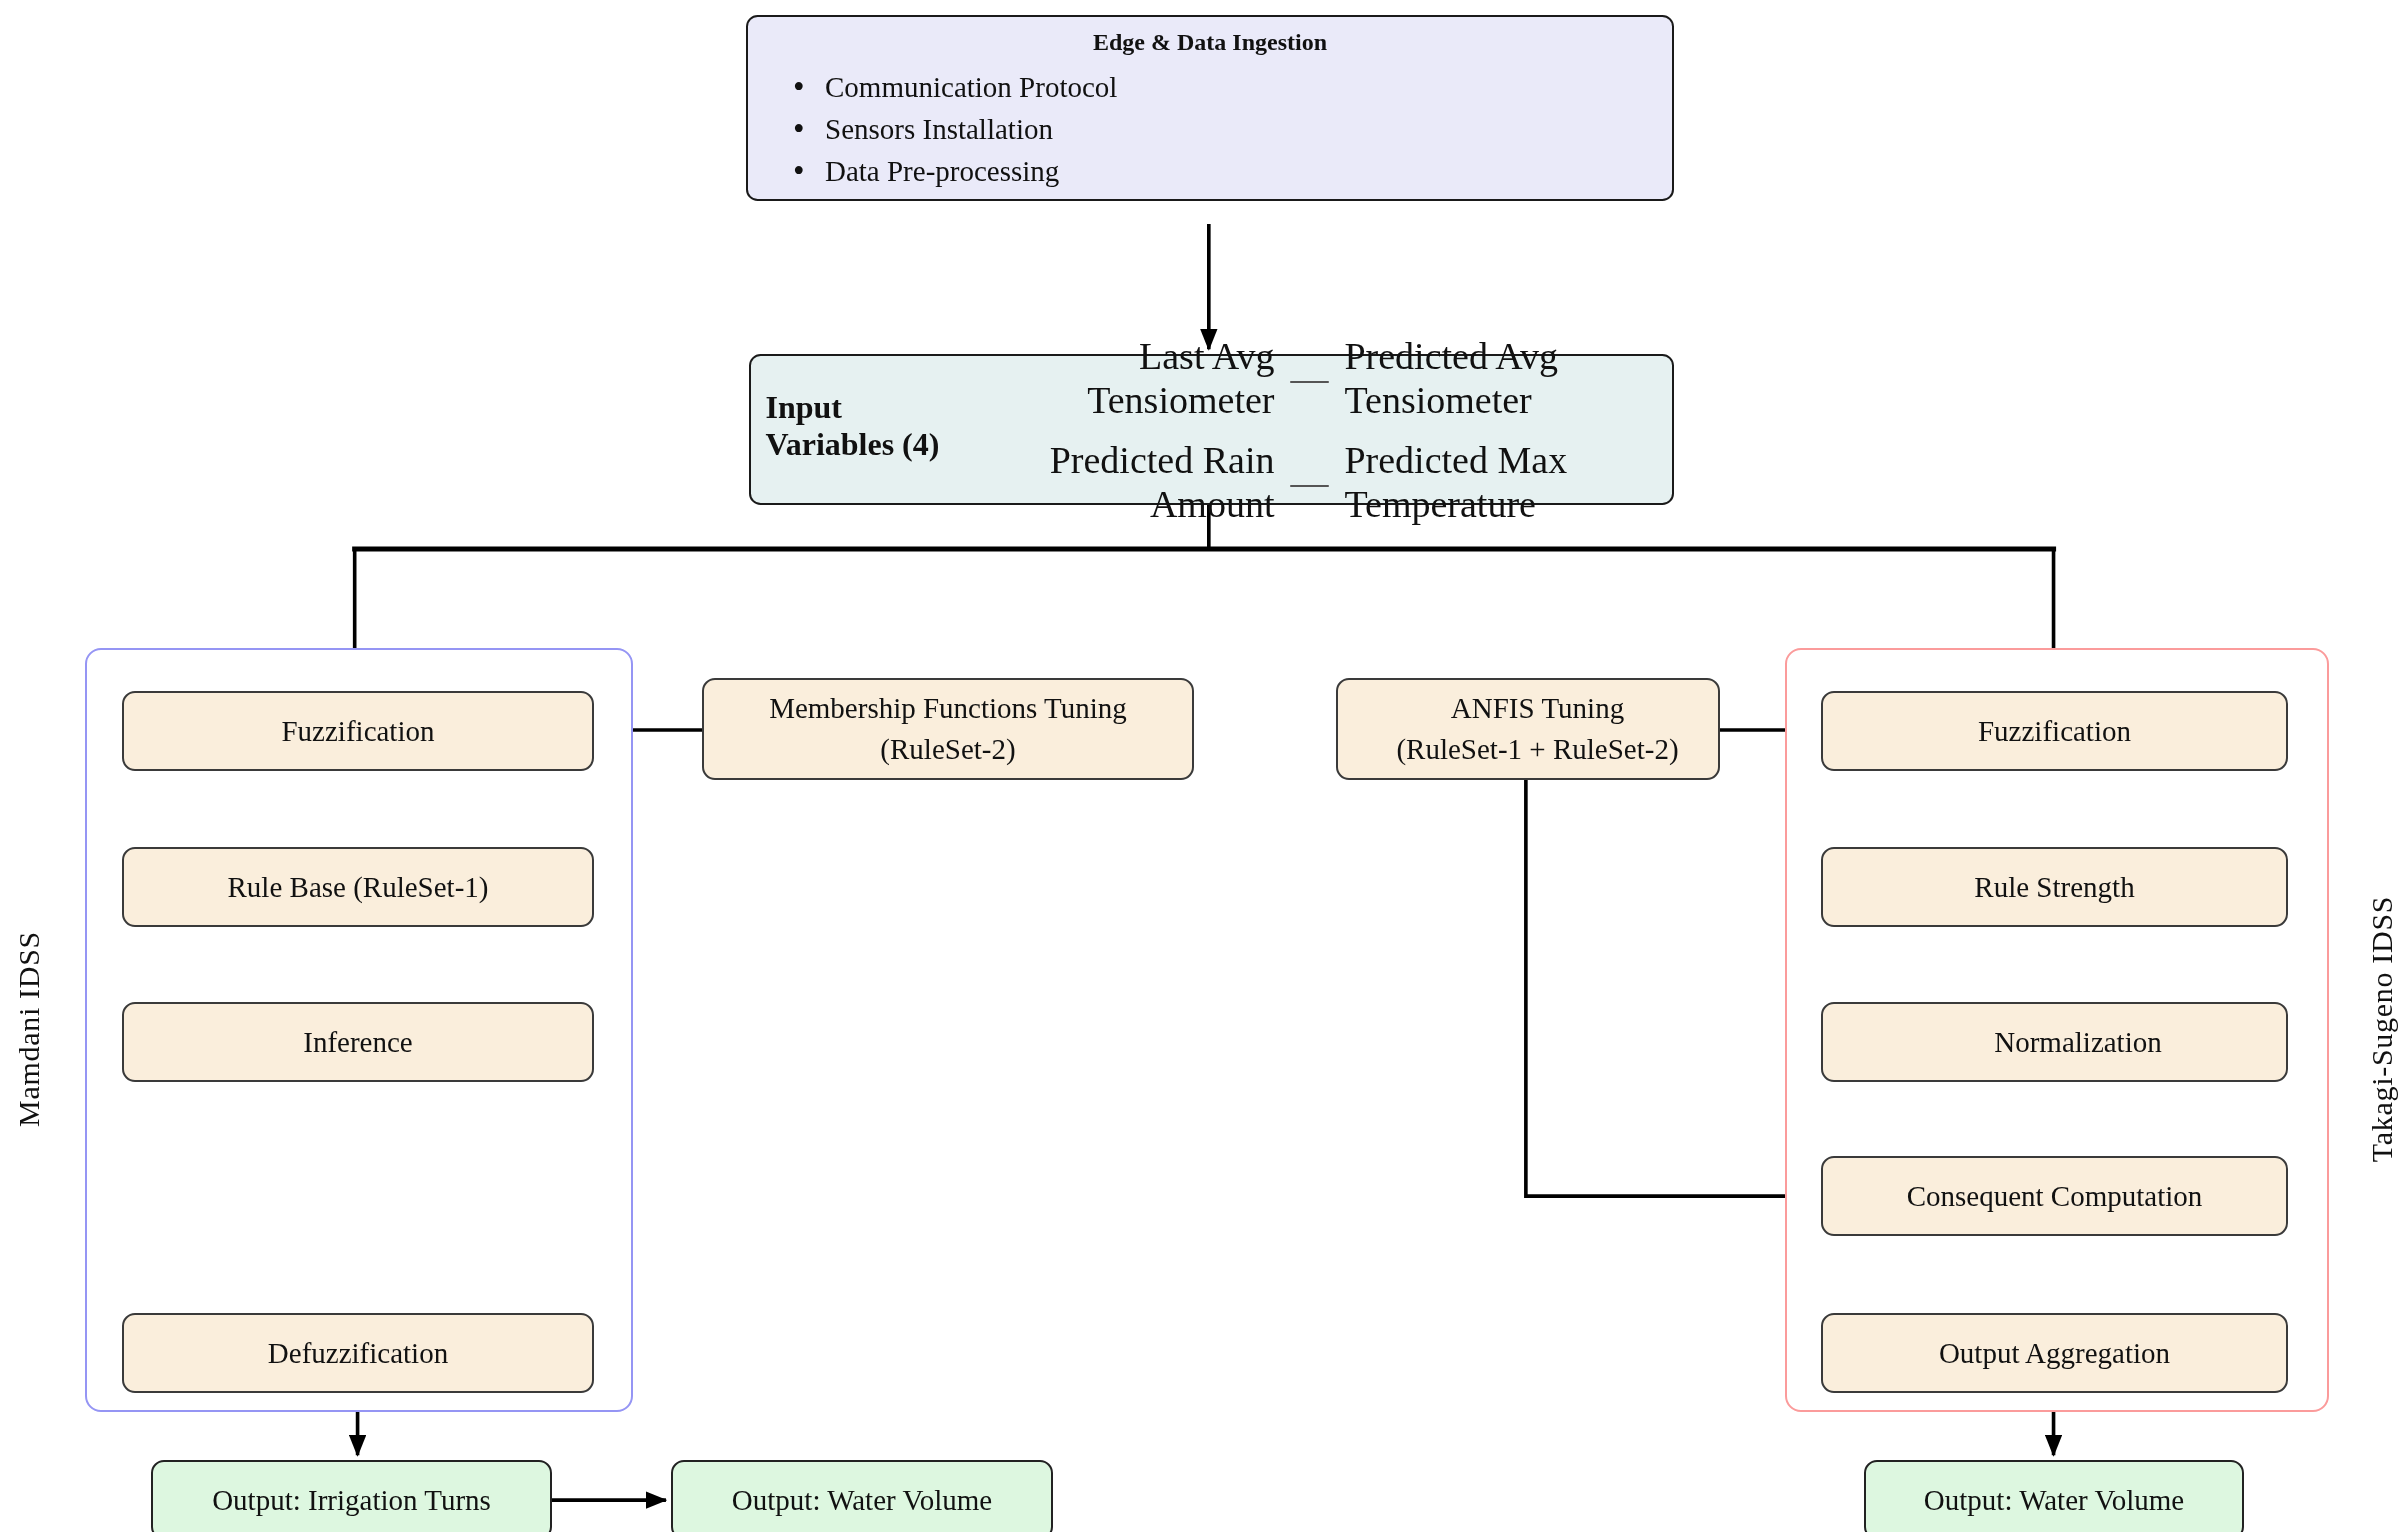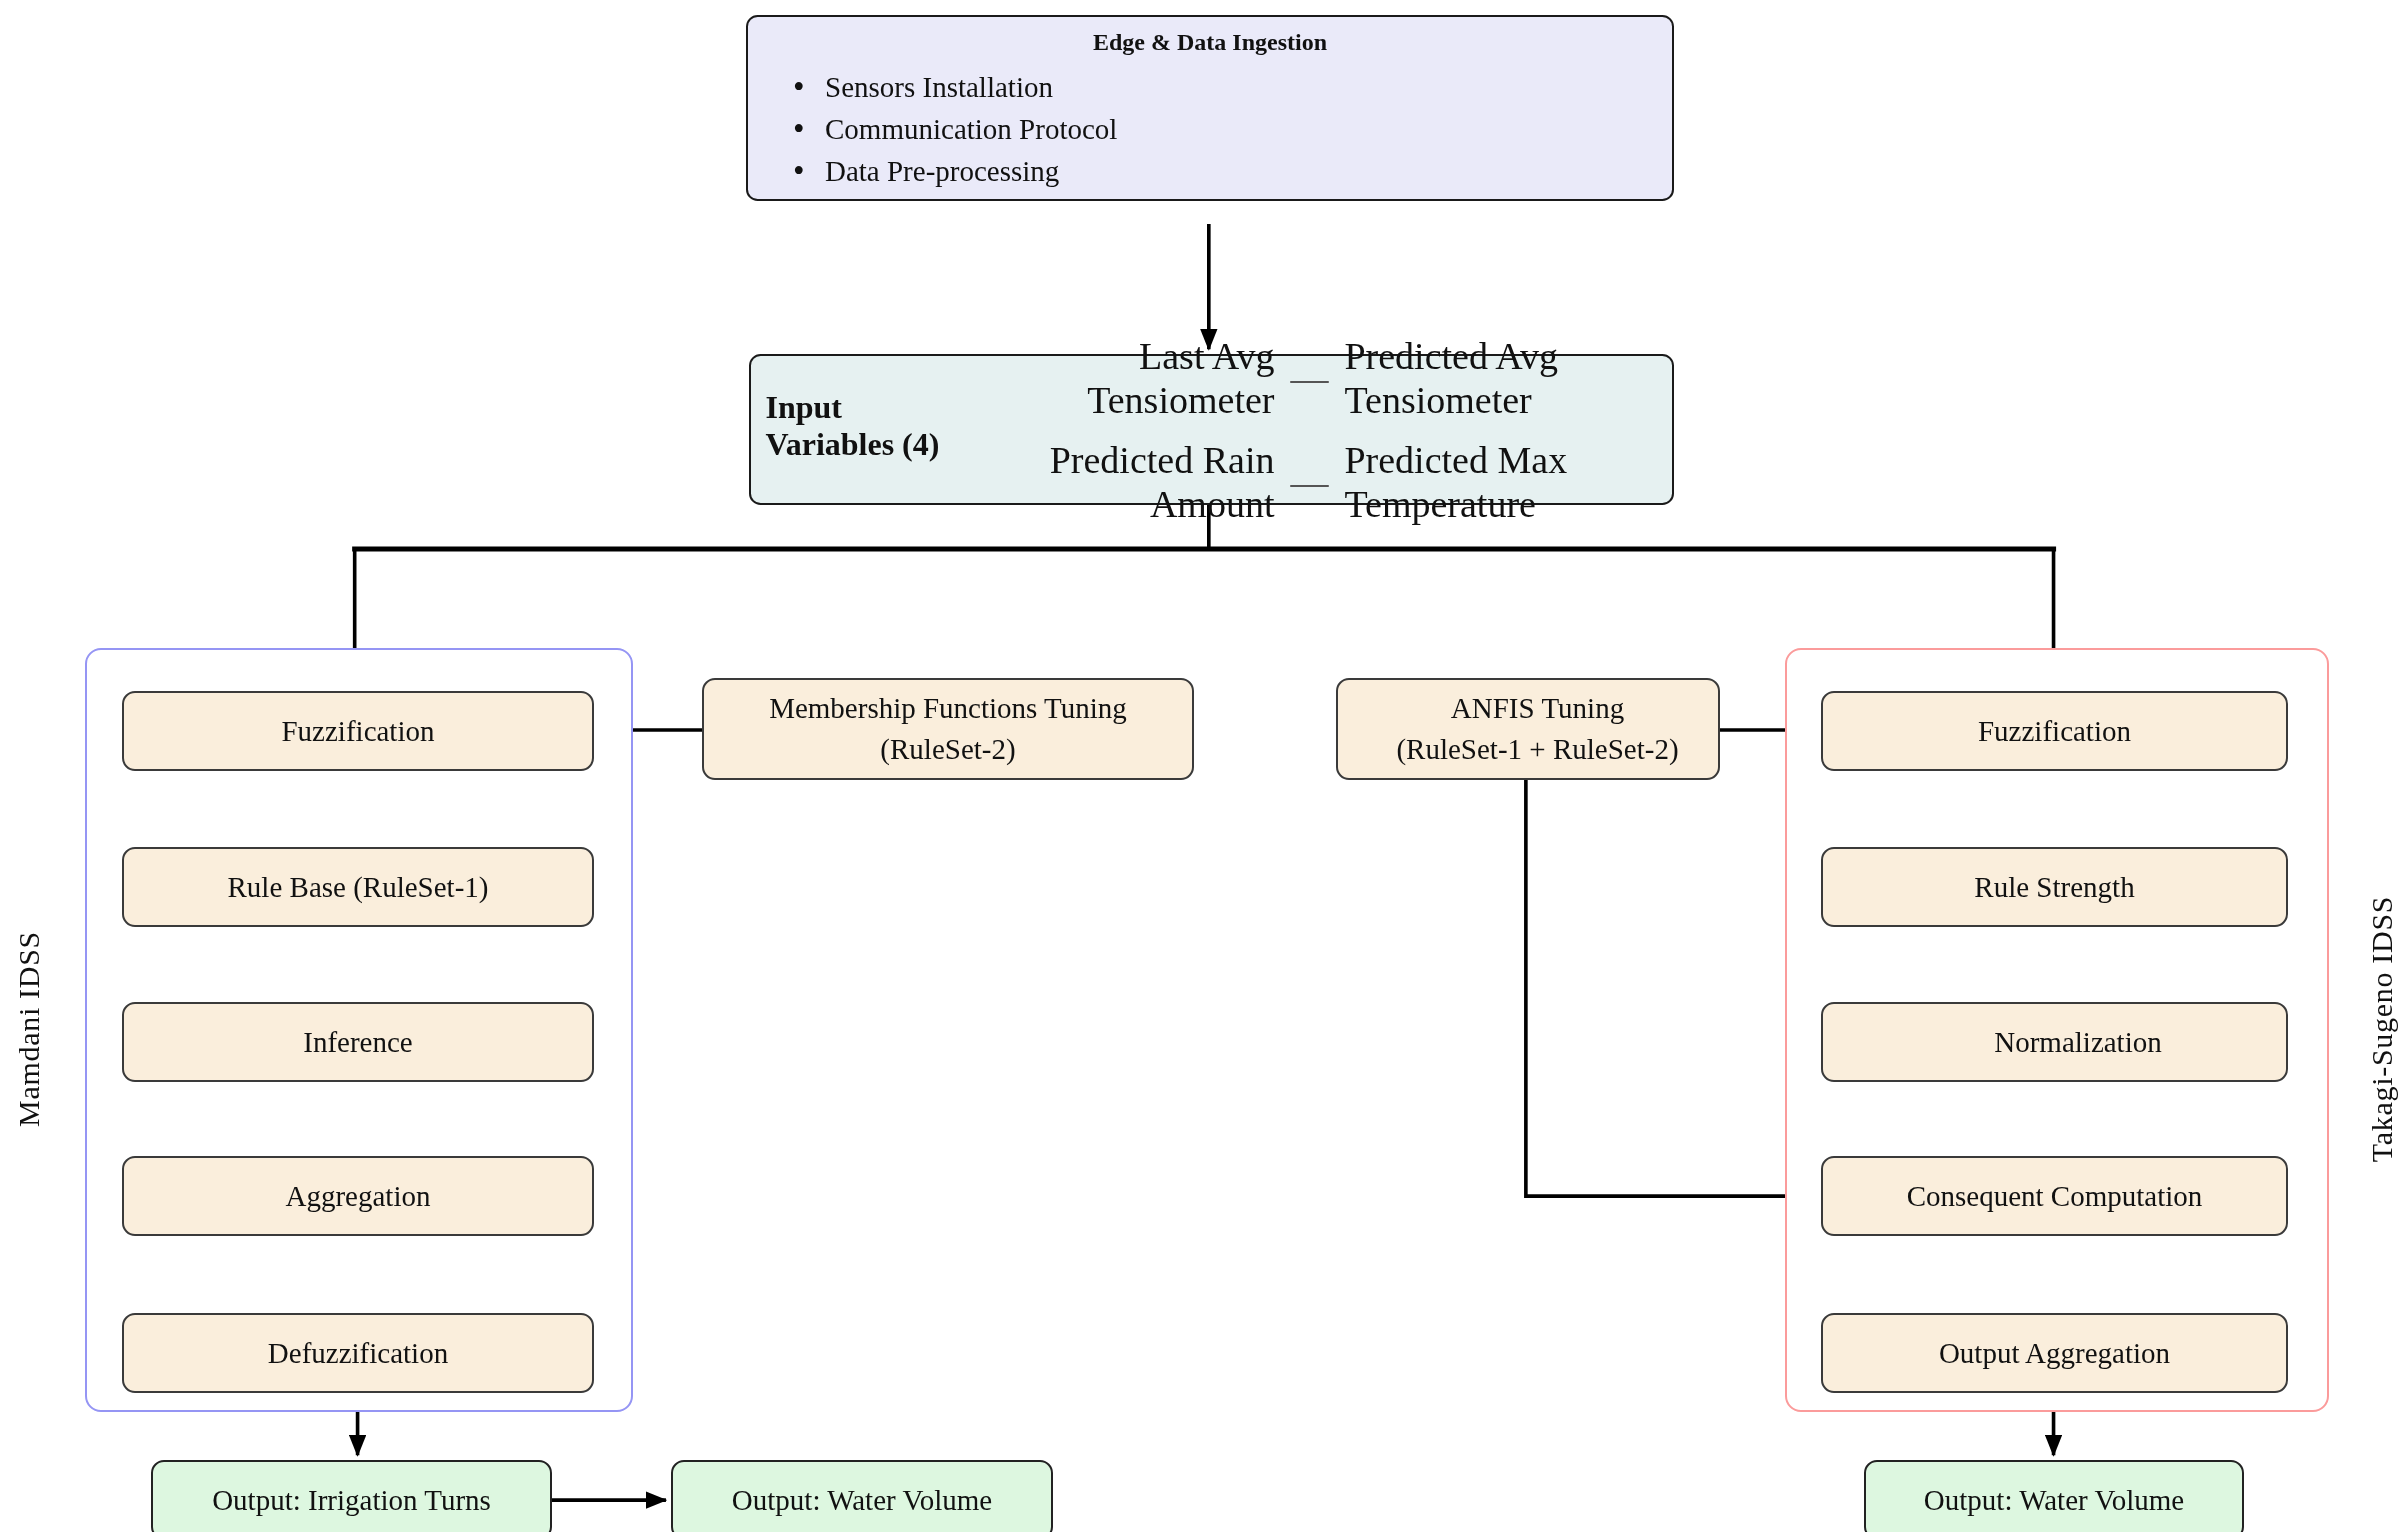"Sensors Installation" li { order: before "Communication Protocol" -> after "Communication Protocol" }
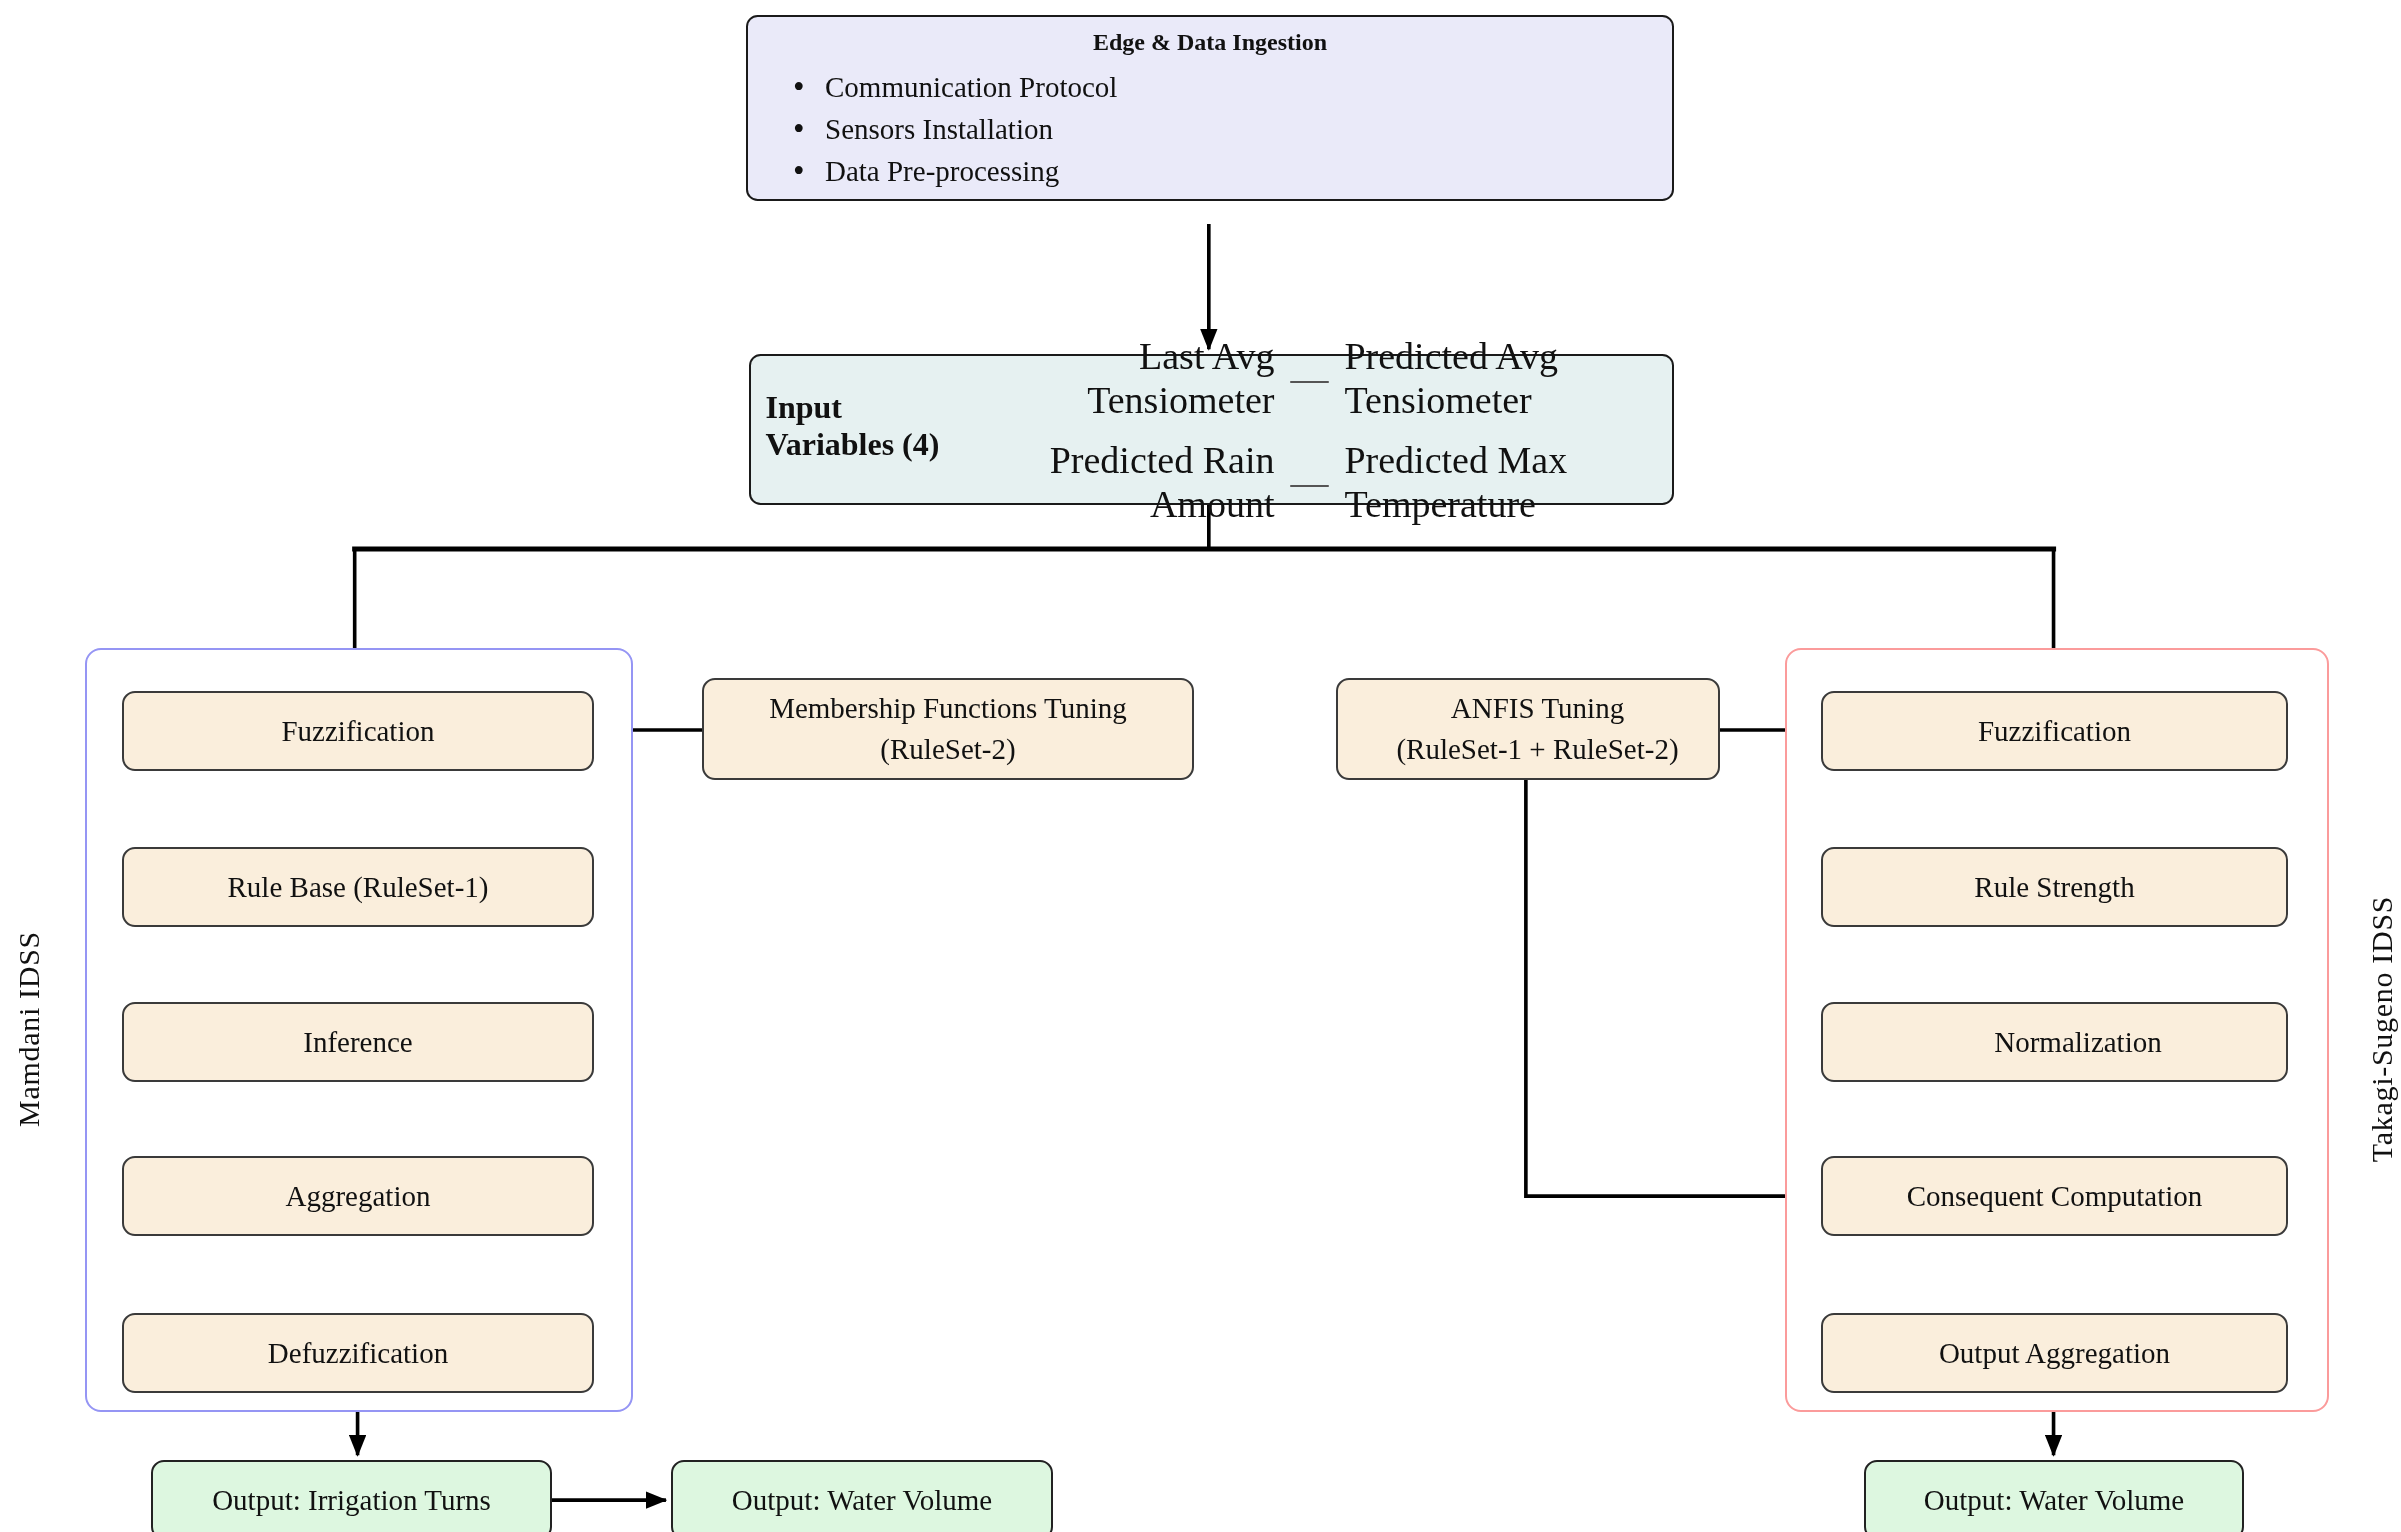"Aggregation" div.node { html: <div>Aggregation</div> -> none }
